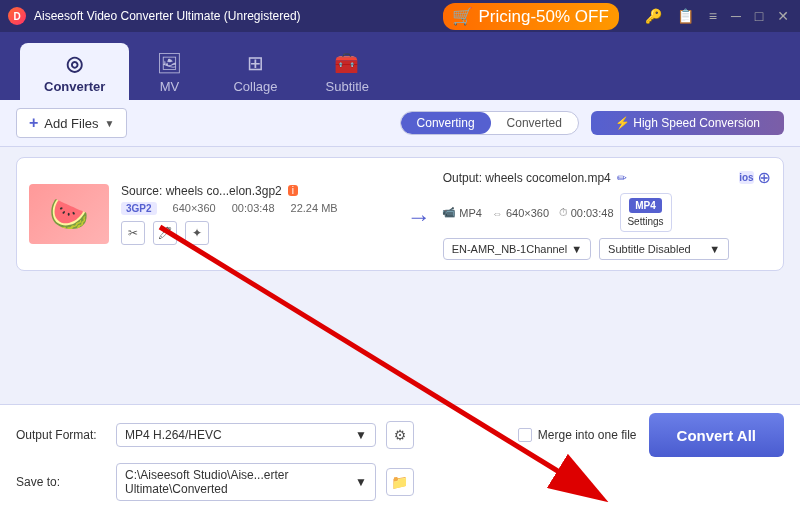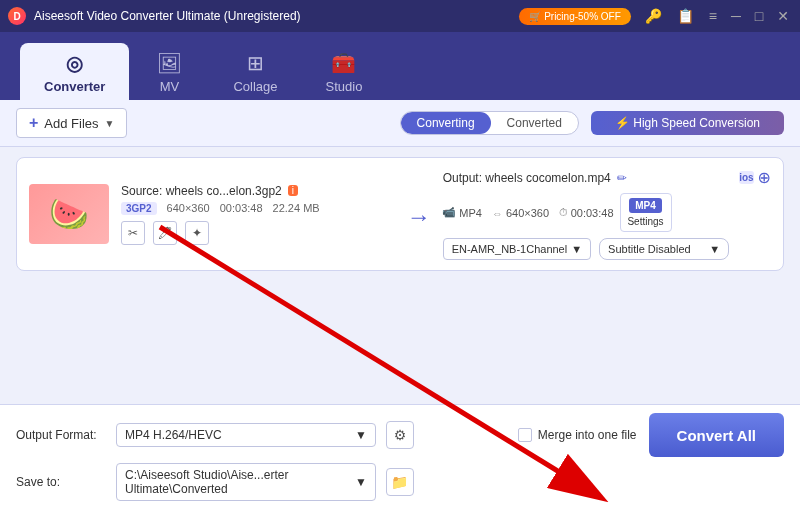"🛒 Pricing-50% OFF" .pricing-btn { font-size: 10px -> 17px; margin-right: 12px -> 24px }
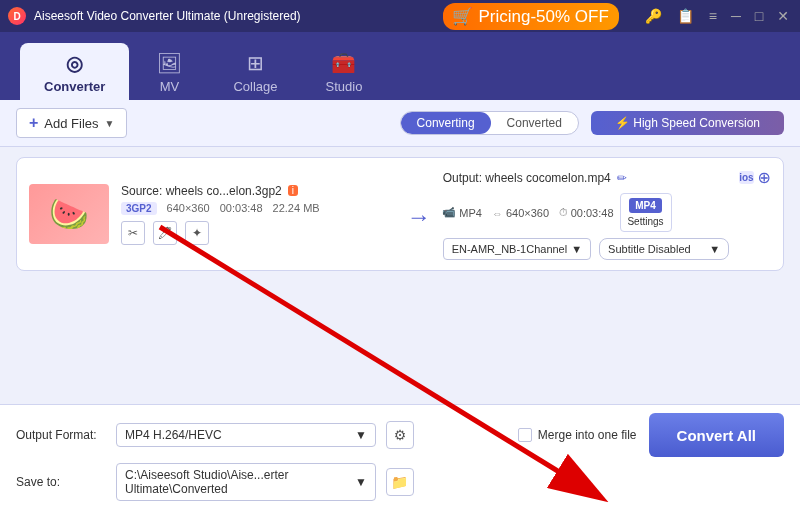"Studio" span { text: Studio -> Subtitle }
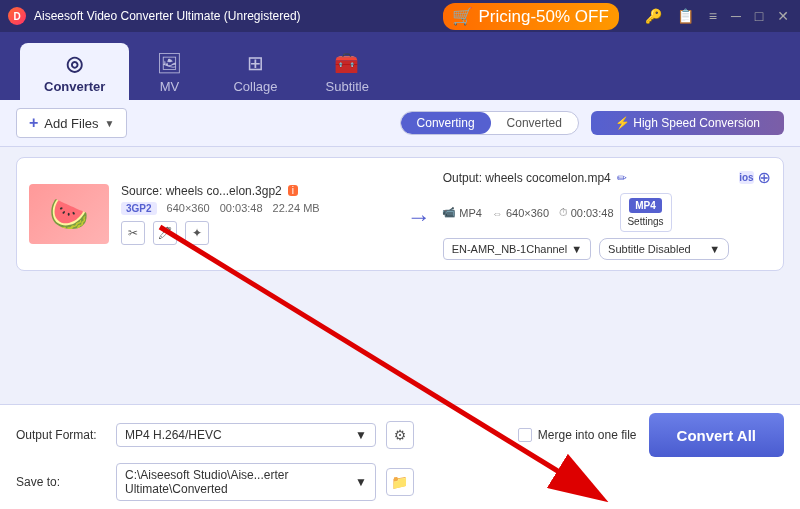"3GP2" .file-meta { gap: 10px -> 16px }
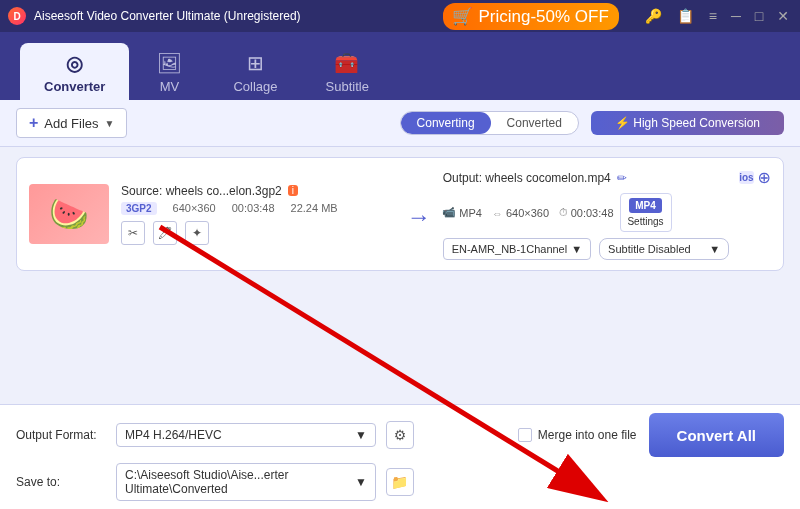"Subtitle Disabled" .output-select-right { border-radius: 8px -> 3px }
